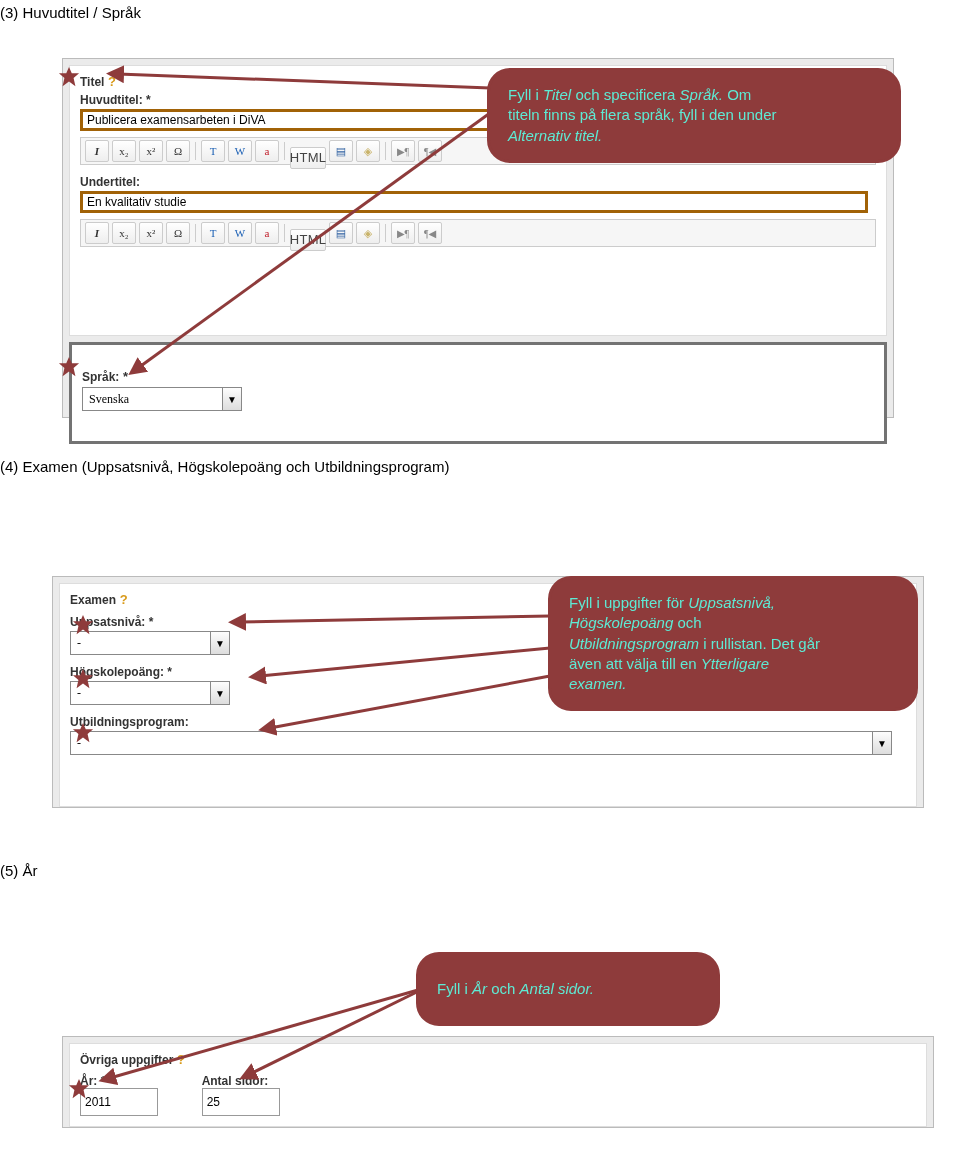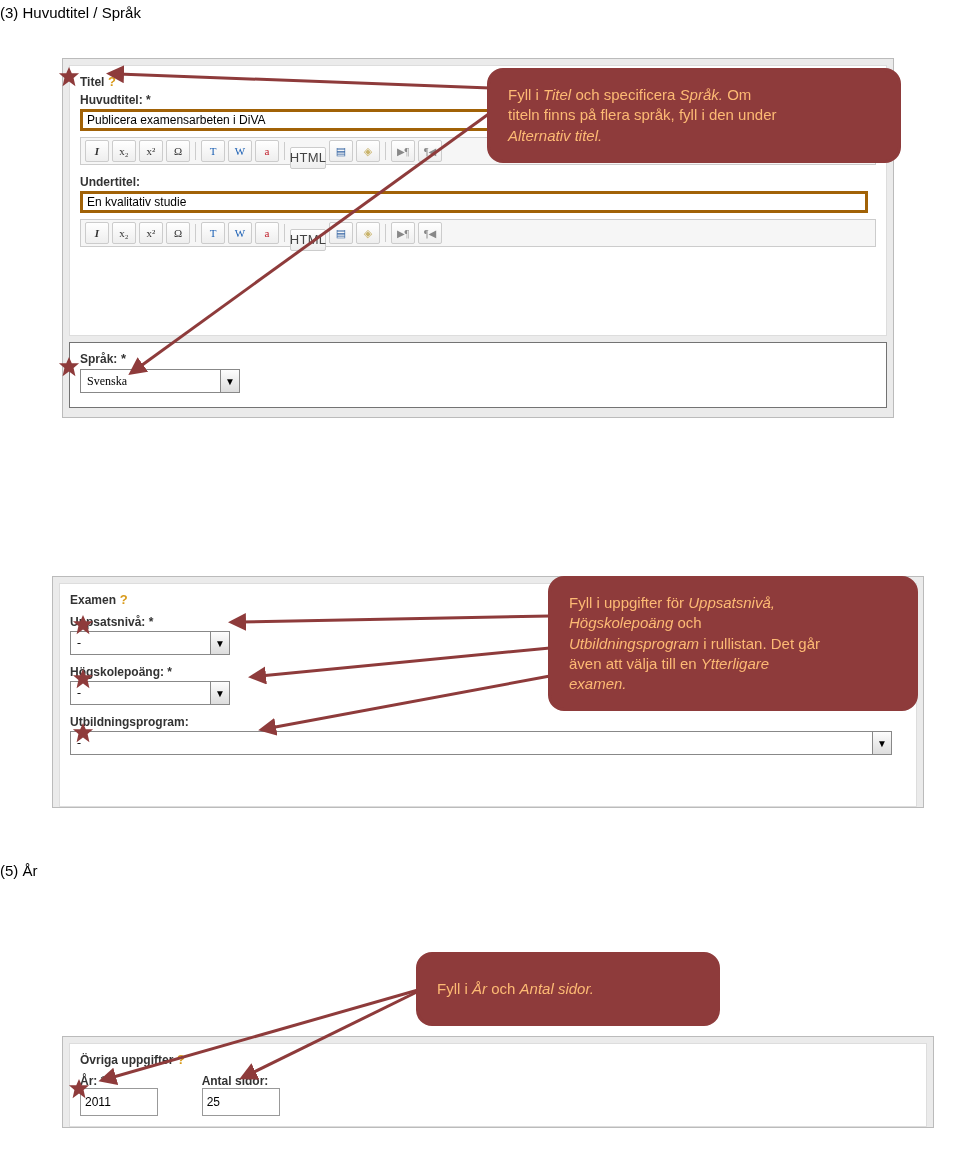"Fyll i Titel och specificera" .callout { border-radius: 16px -> 23px; color: #fdba74 -> #5eead4 }
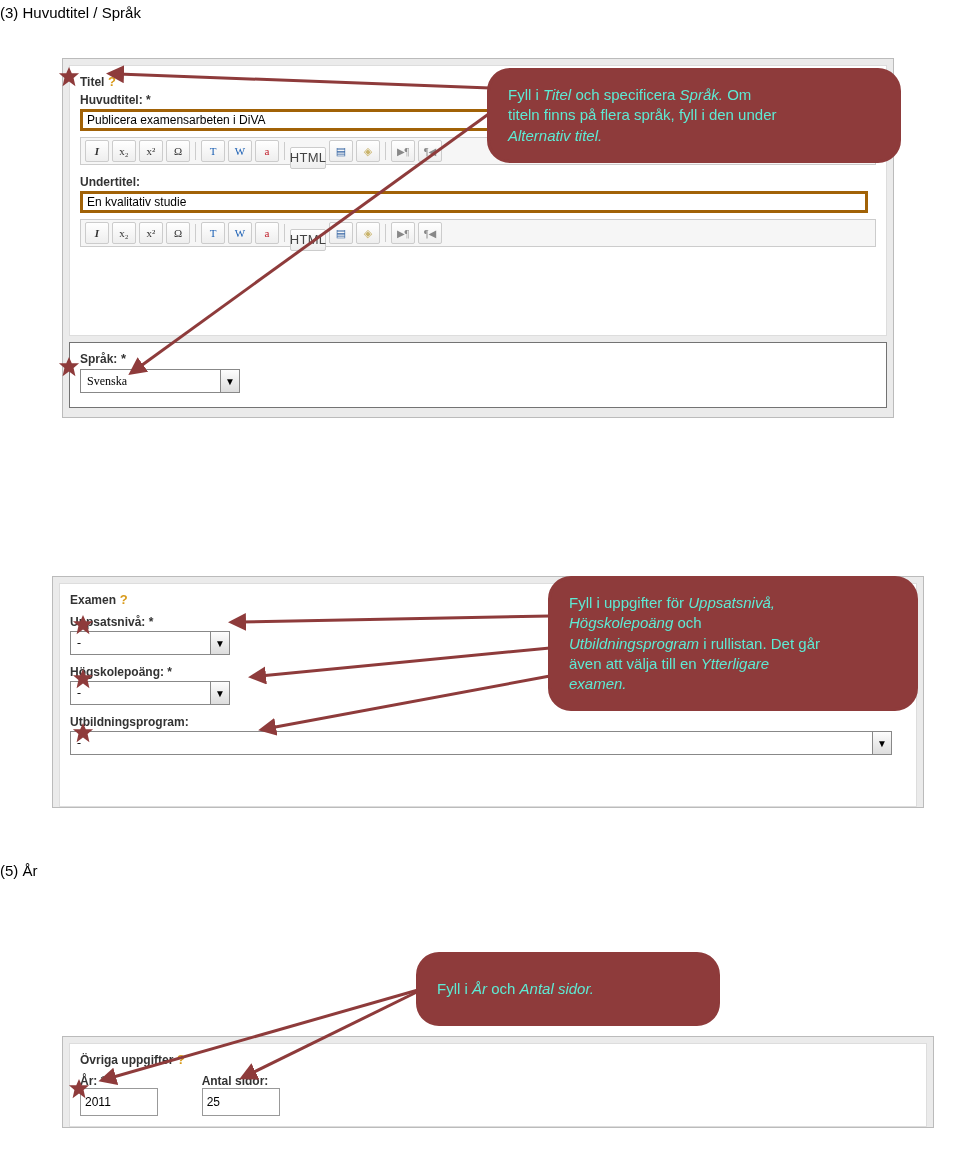"Språk: *" div { border: 1px solid #737373 -> 3px solid #737373; padding: 8px 10px -> 24px 10px }
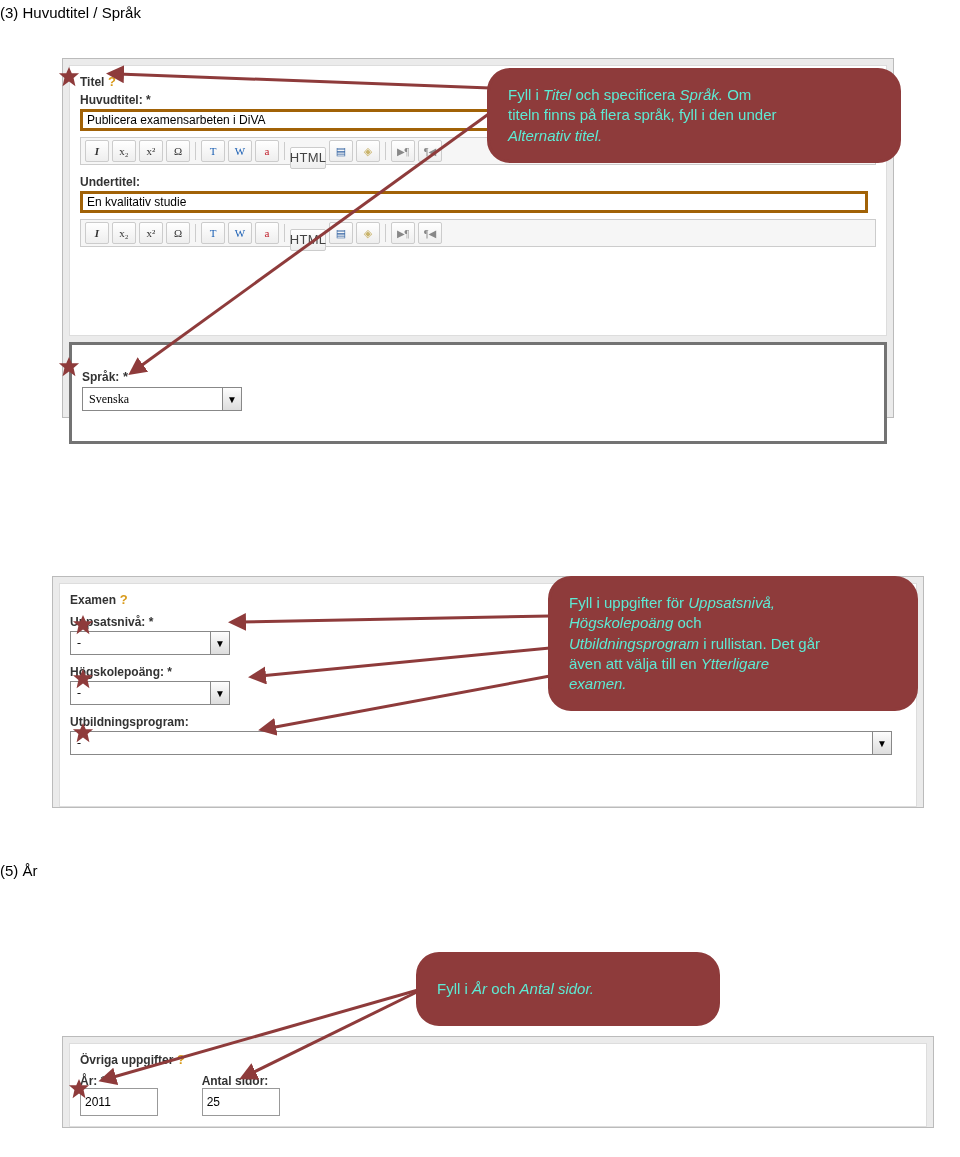"(4) Examen (Uppsatsnivå, Högskolepoäng" div.section-heading { html: none -> <div>(4) Examen (Uppsatsnivå, Högskolepoäng och Utbildningsprogram)</div> }
